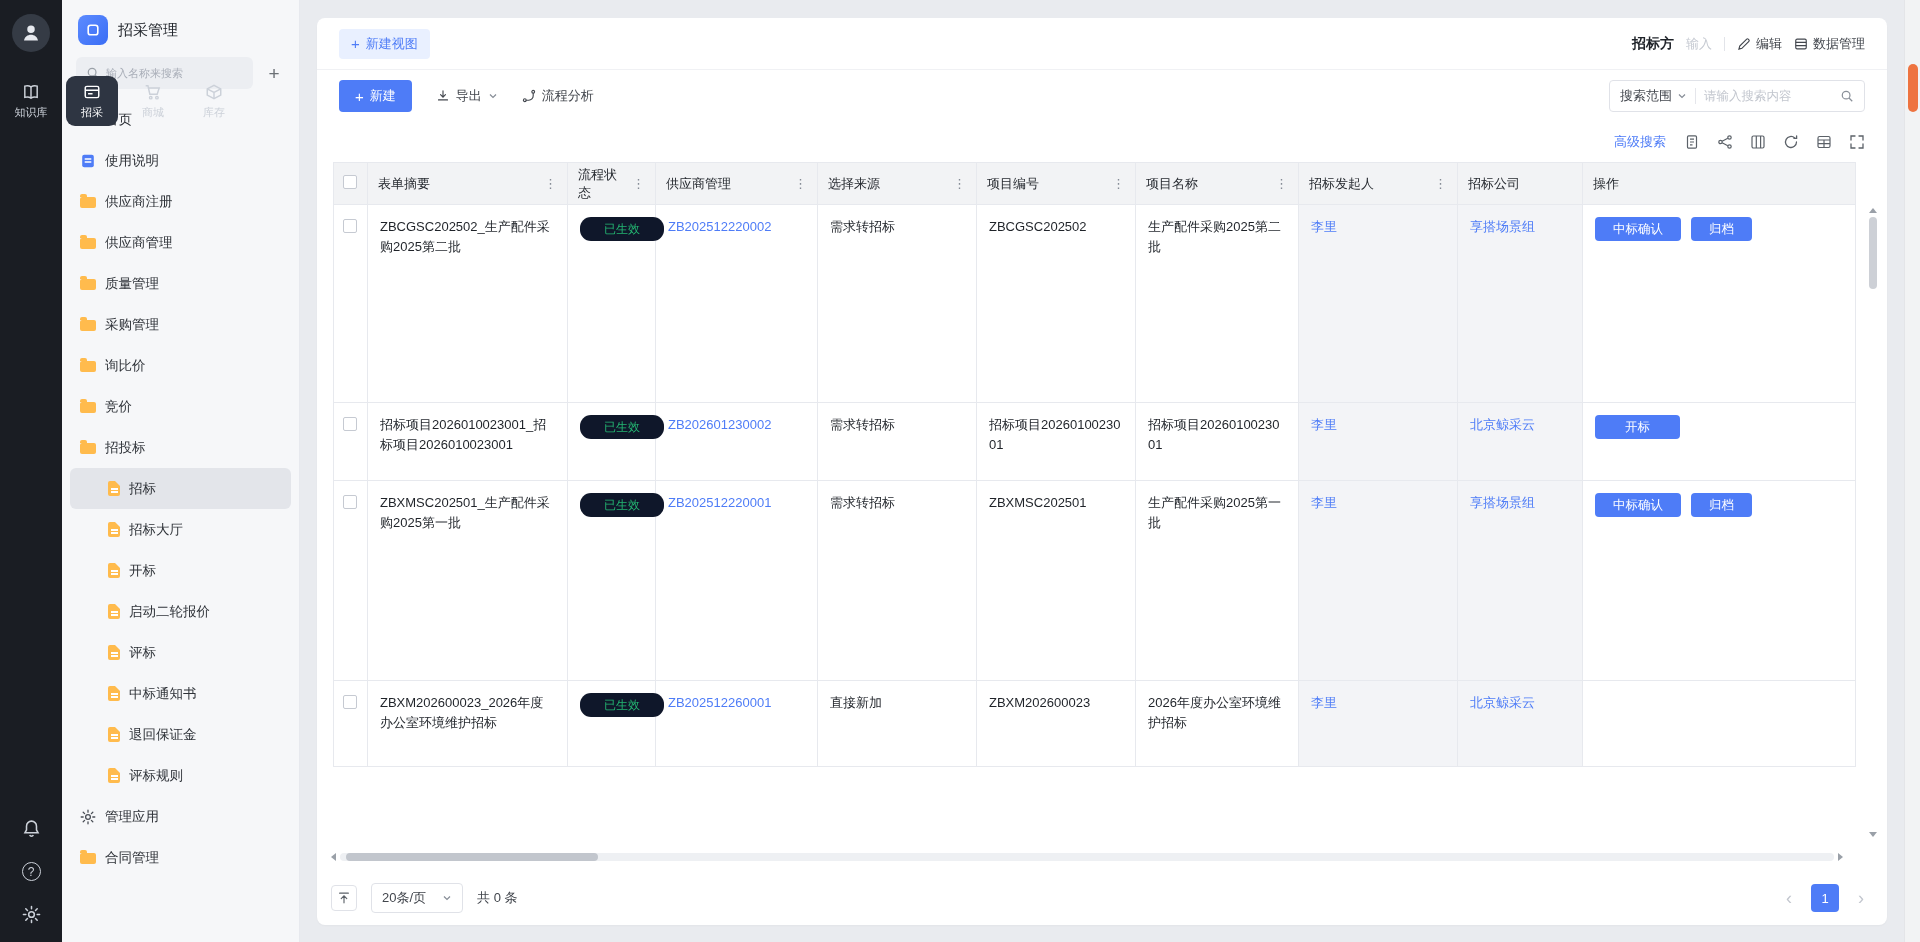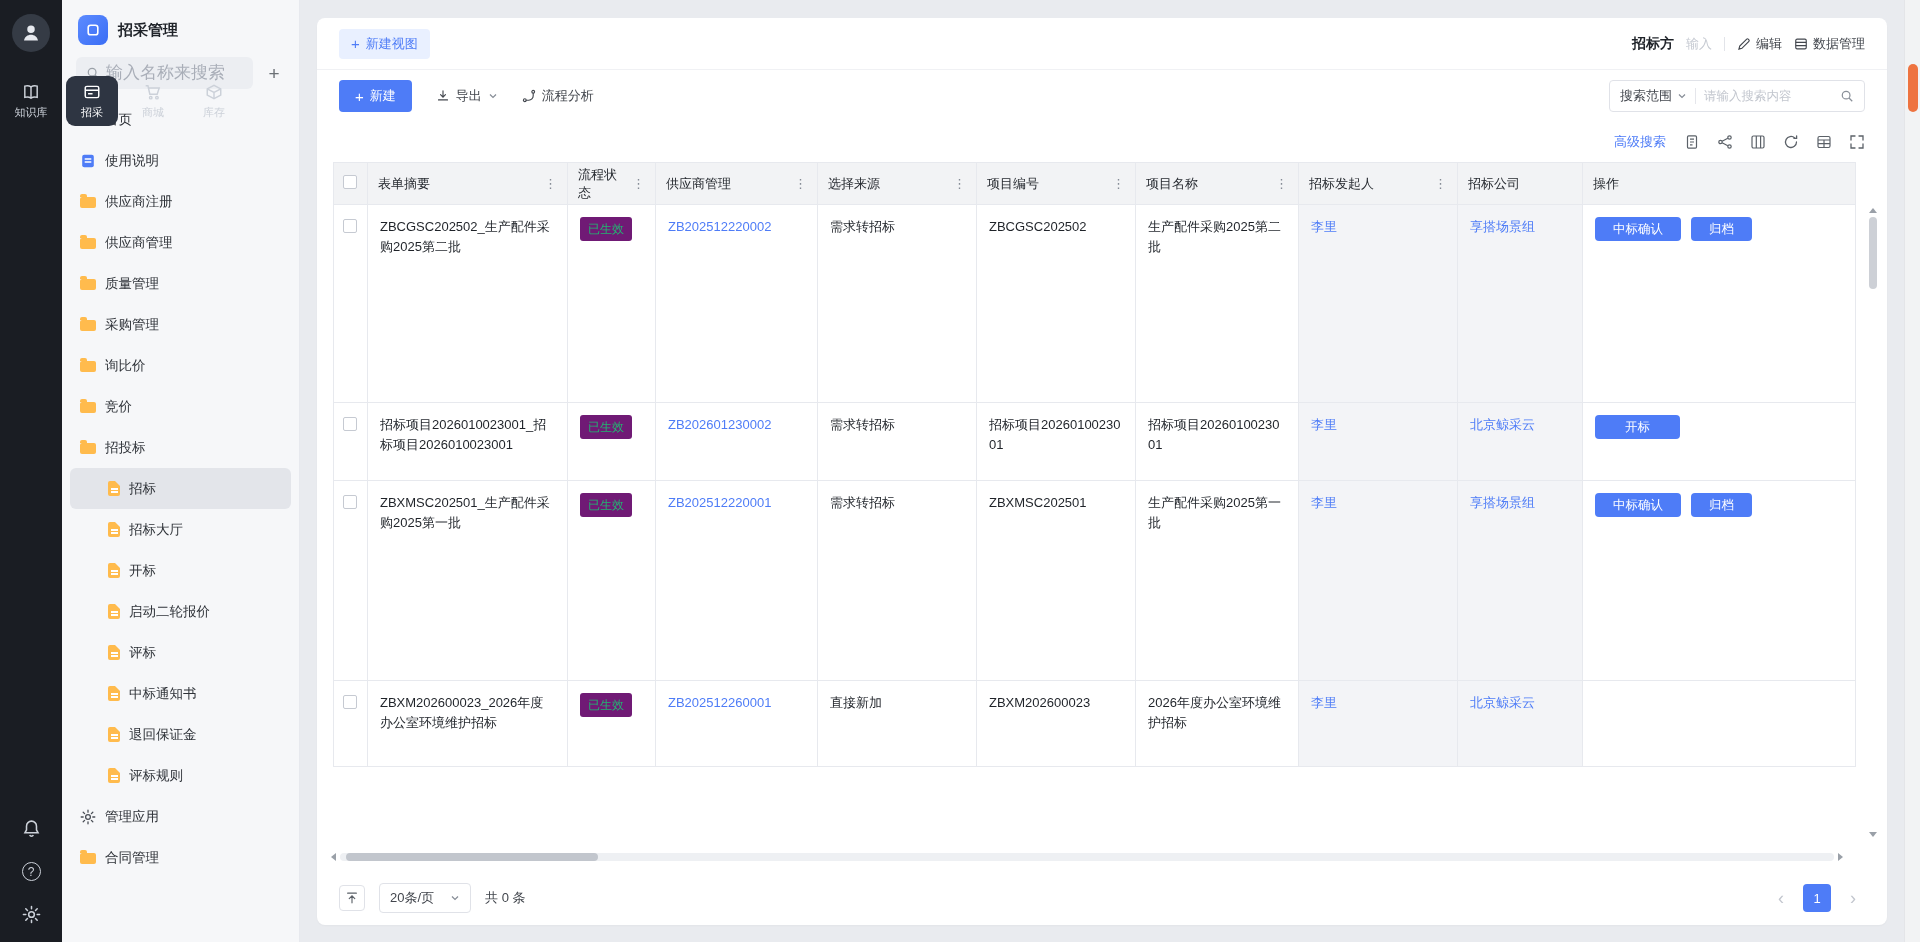"招采管理" .sb-title { font-weight: bold -> normal }
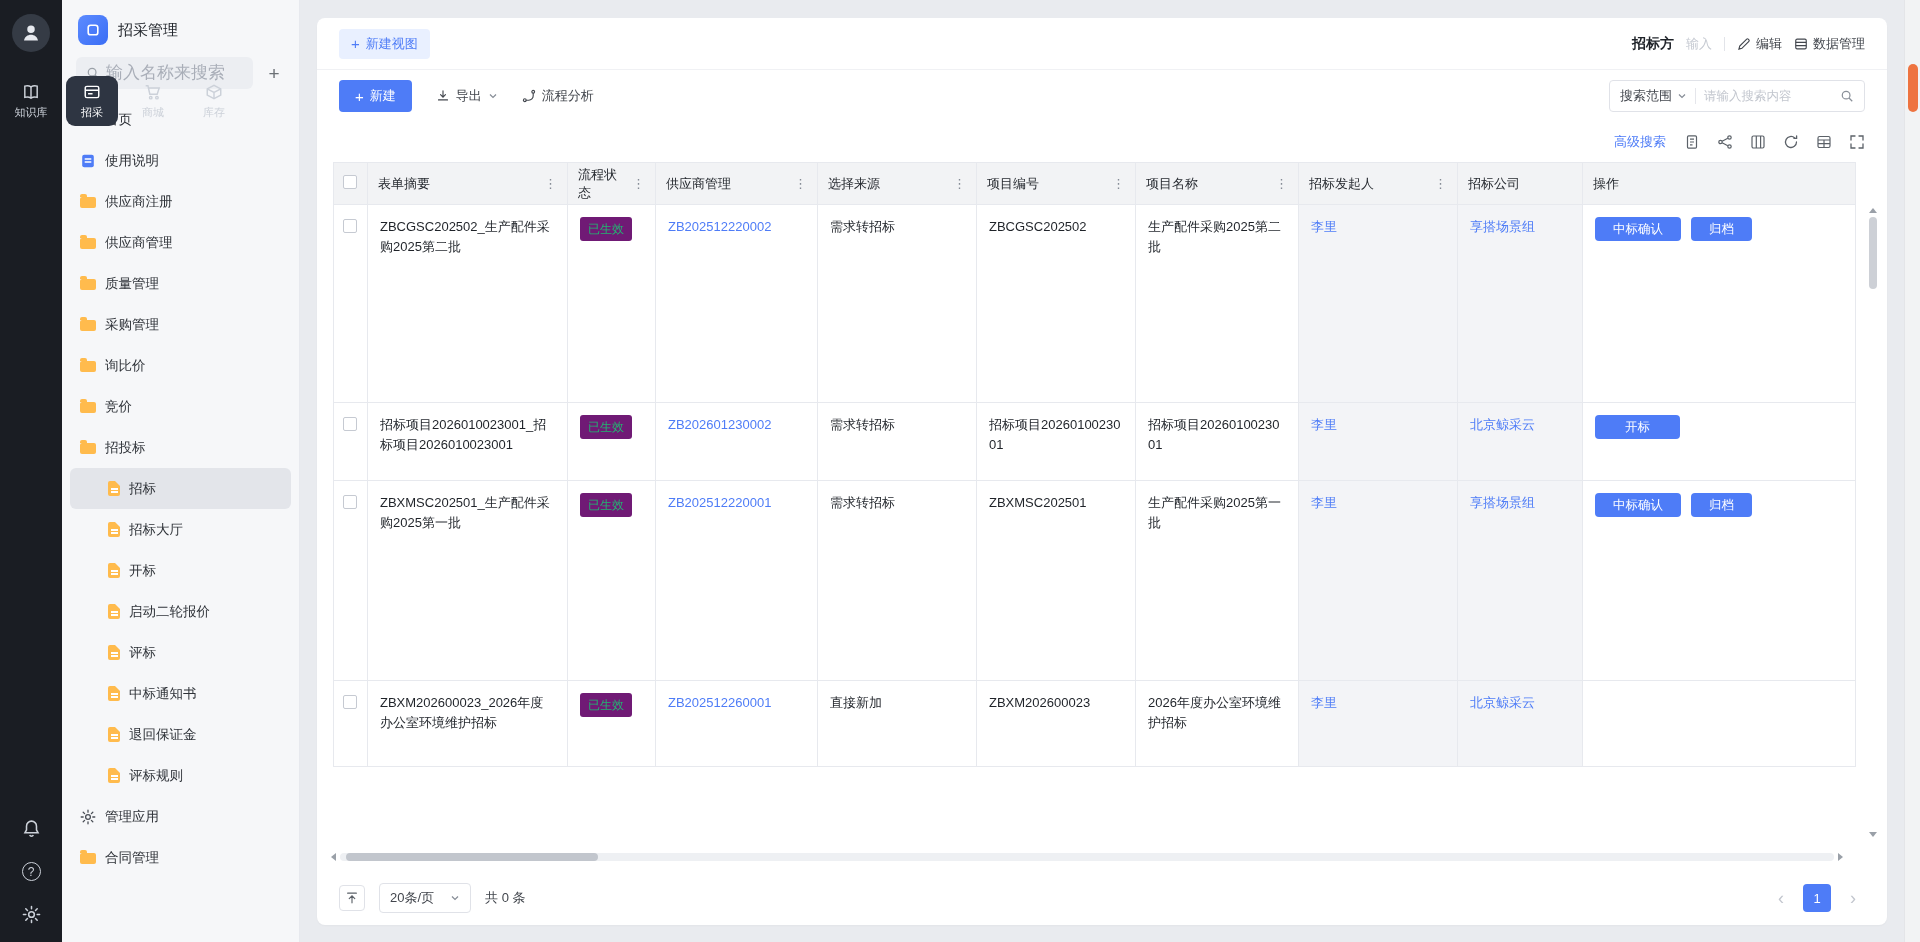"输入名称来搜索" .sb-search input { font-size: 17px -> 11px }
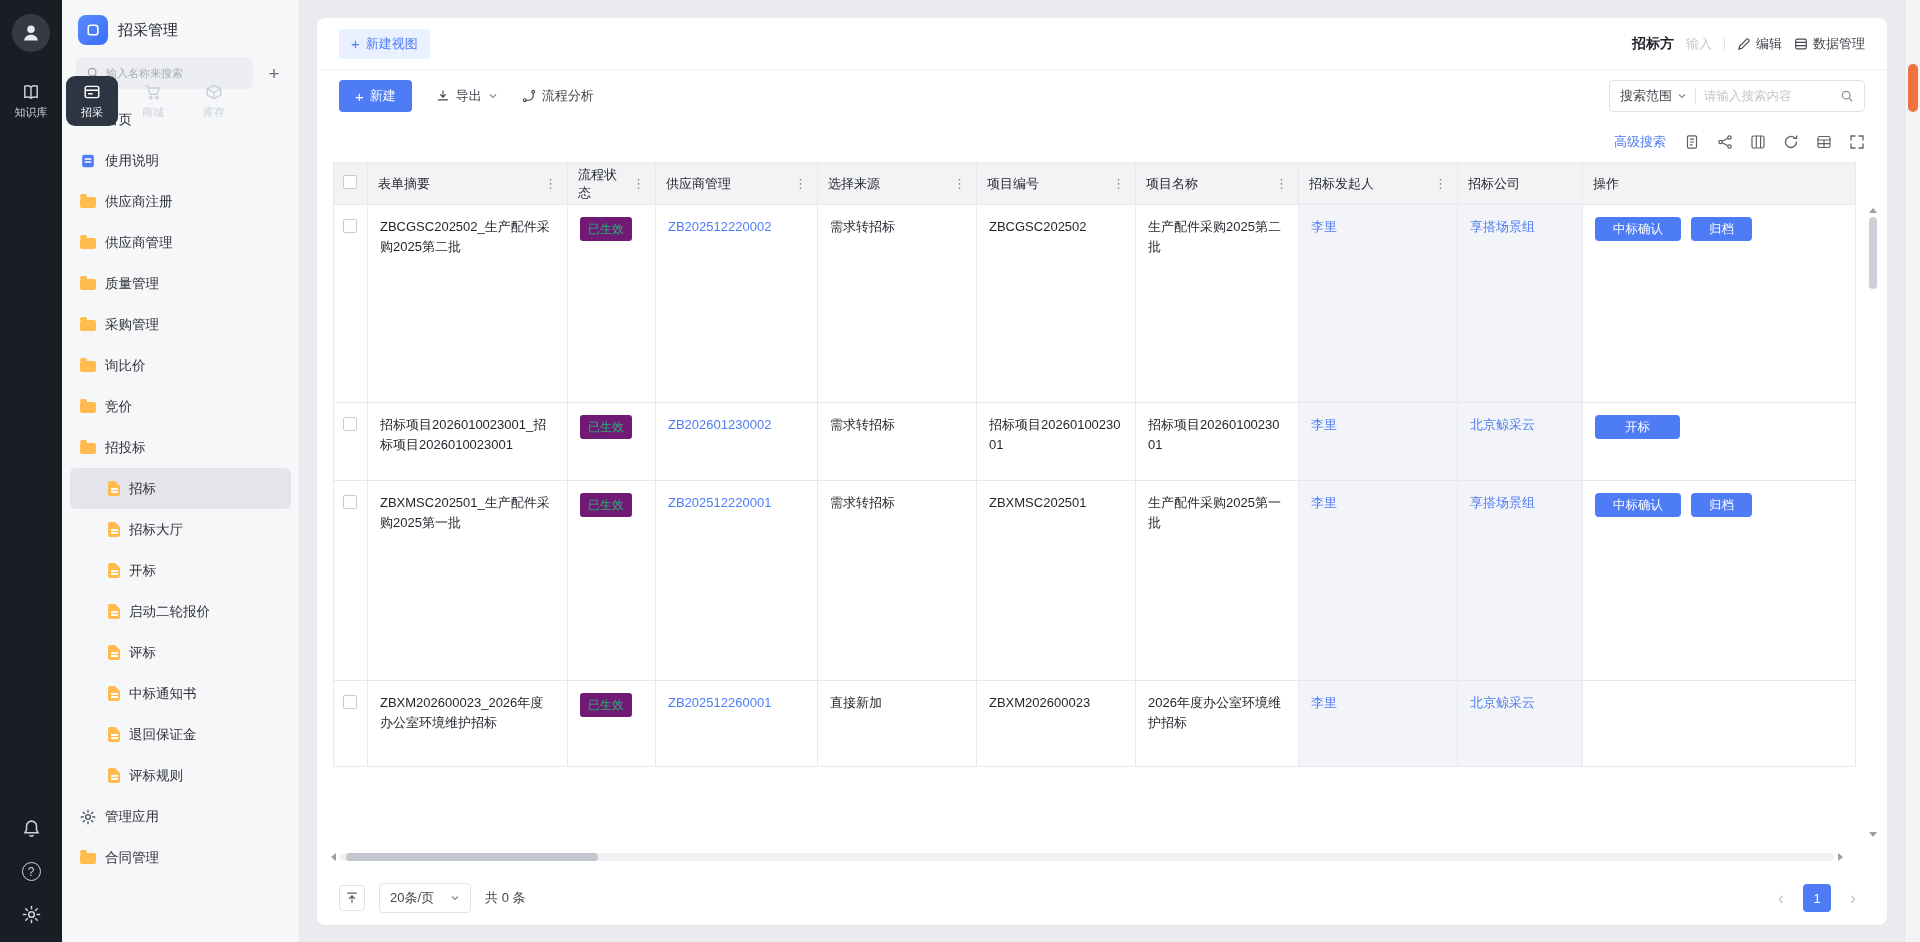"已生效" .badge { background: #701a75 -> #0f172a; border-radius: 3px -> 11px; padding: 3px 8px -> 3px 24px }
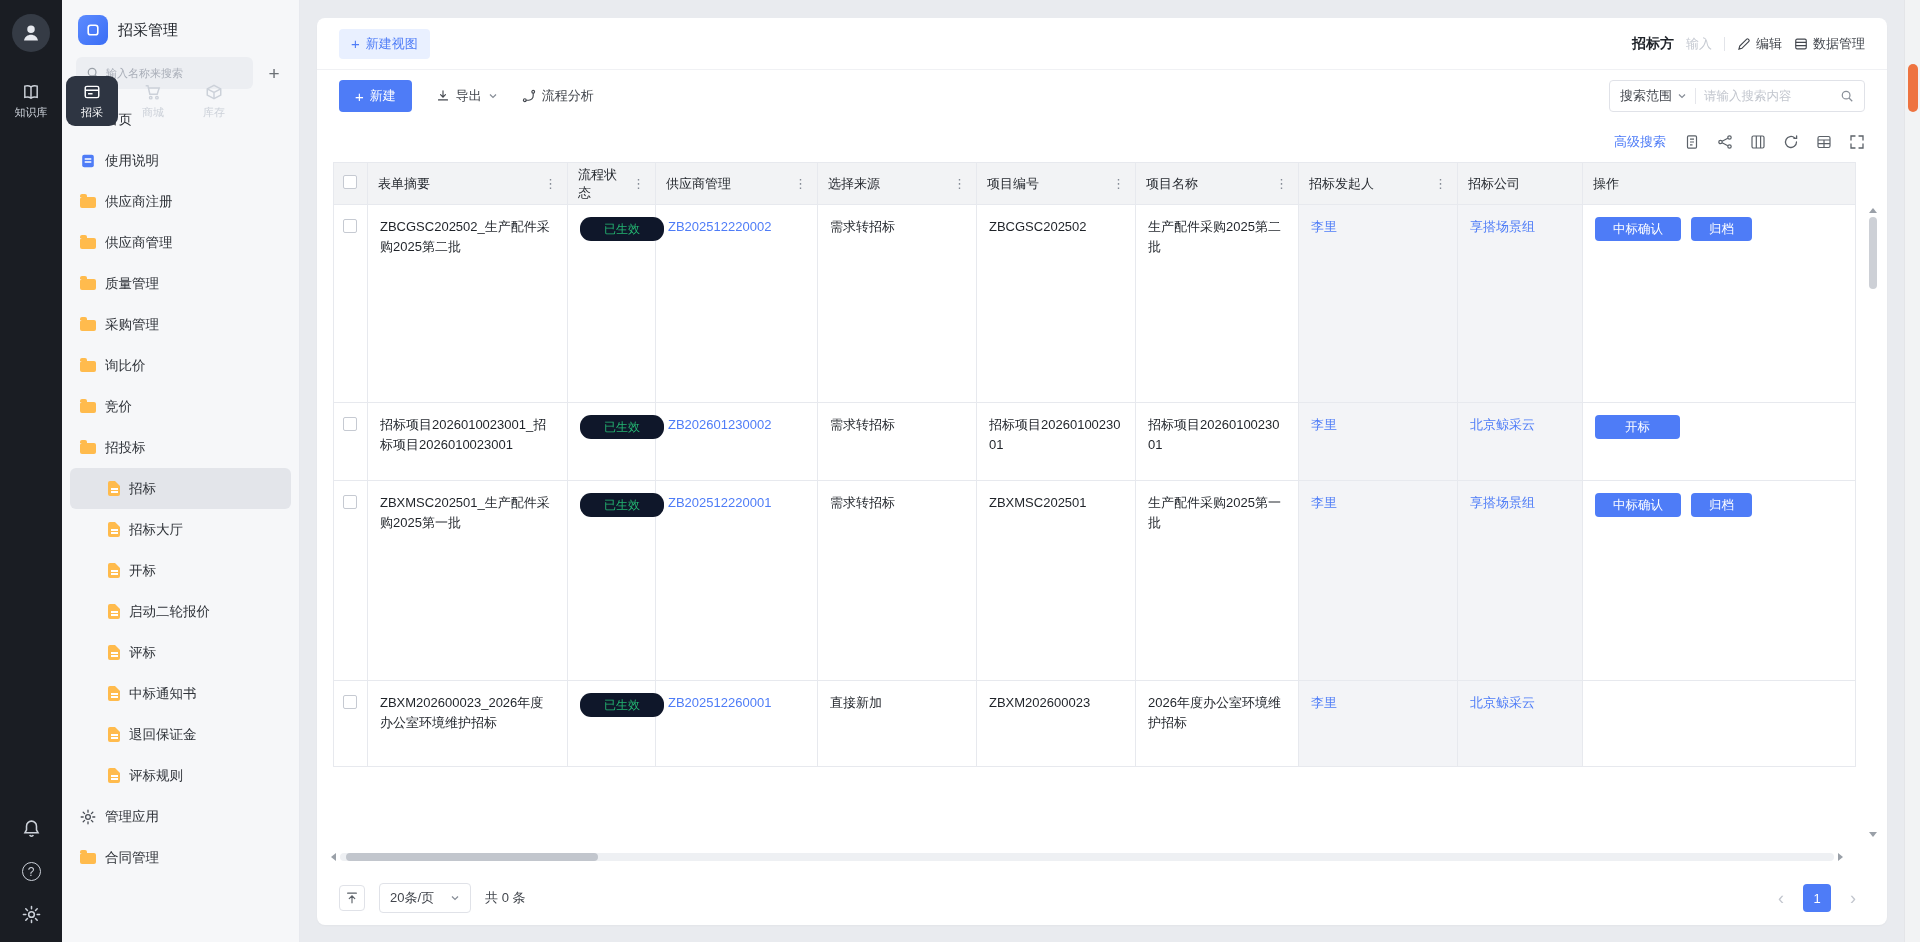"20条/页" .card-footer { padding: 0 22px -> 0 14px }
